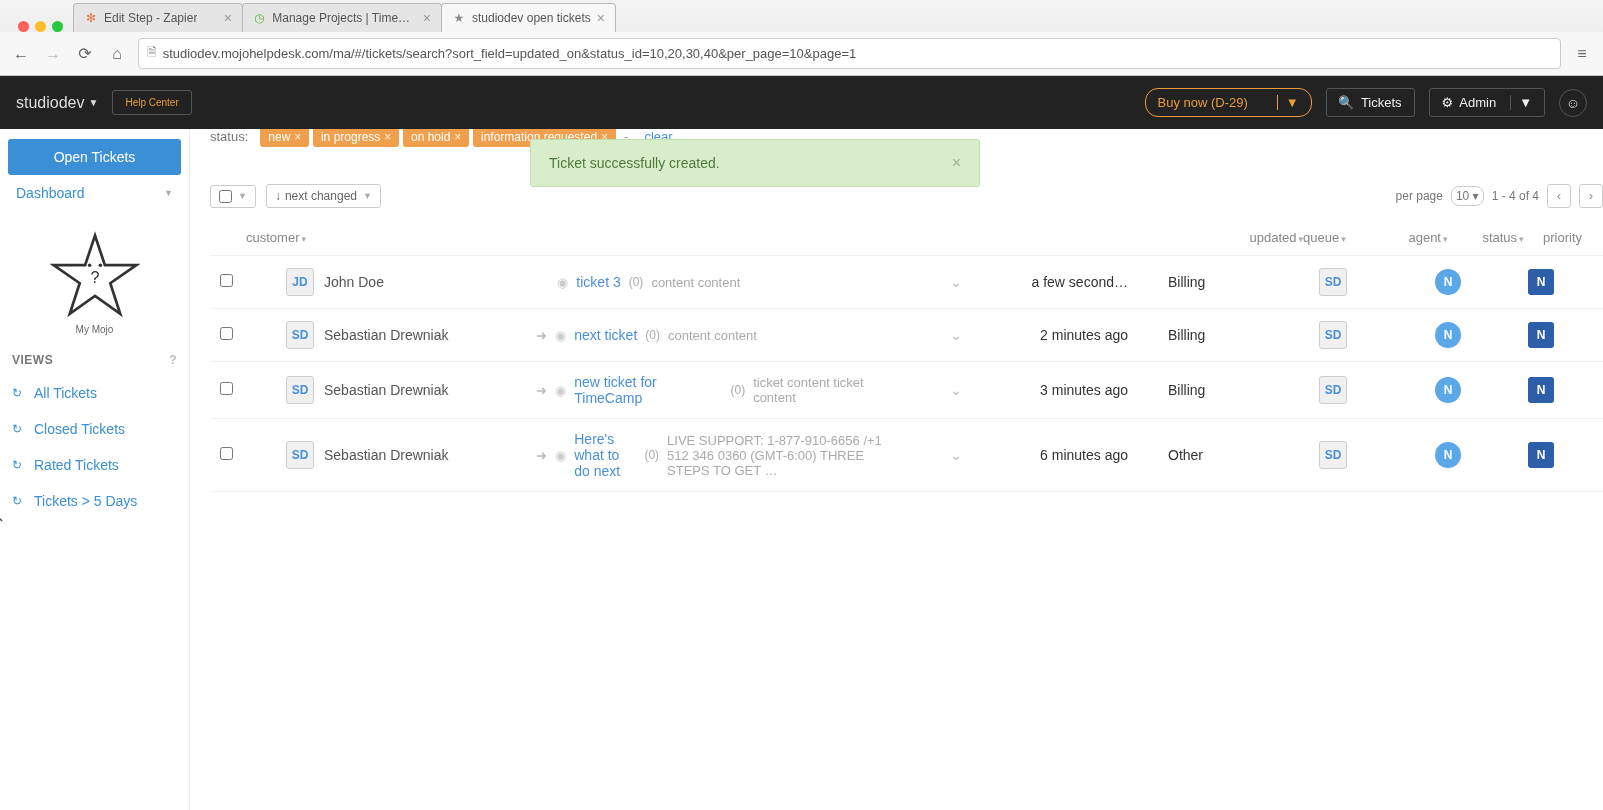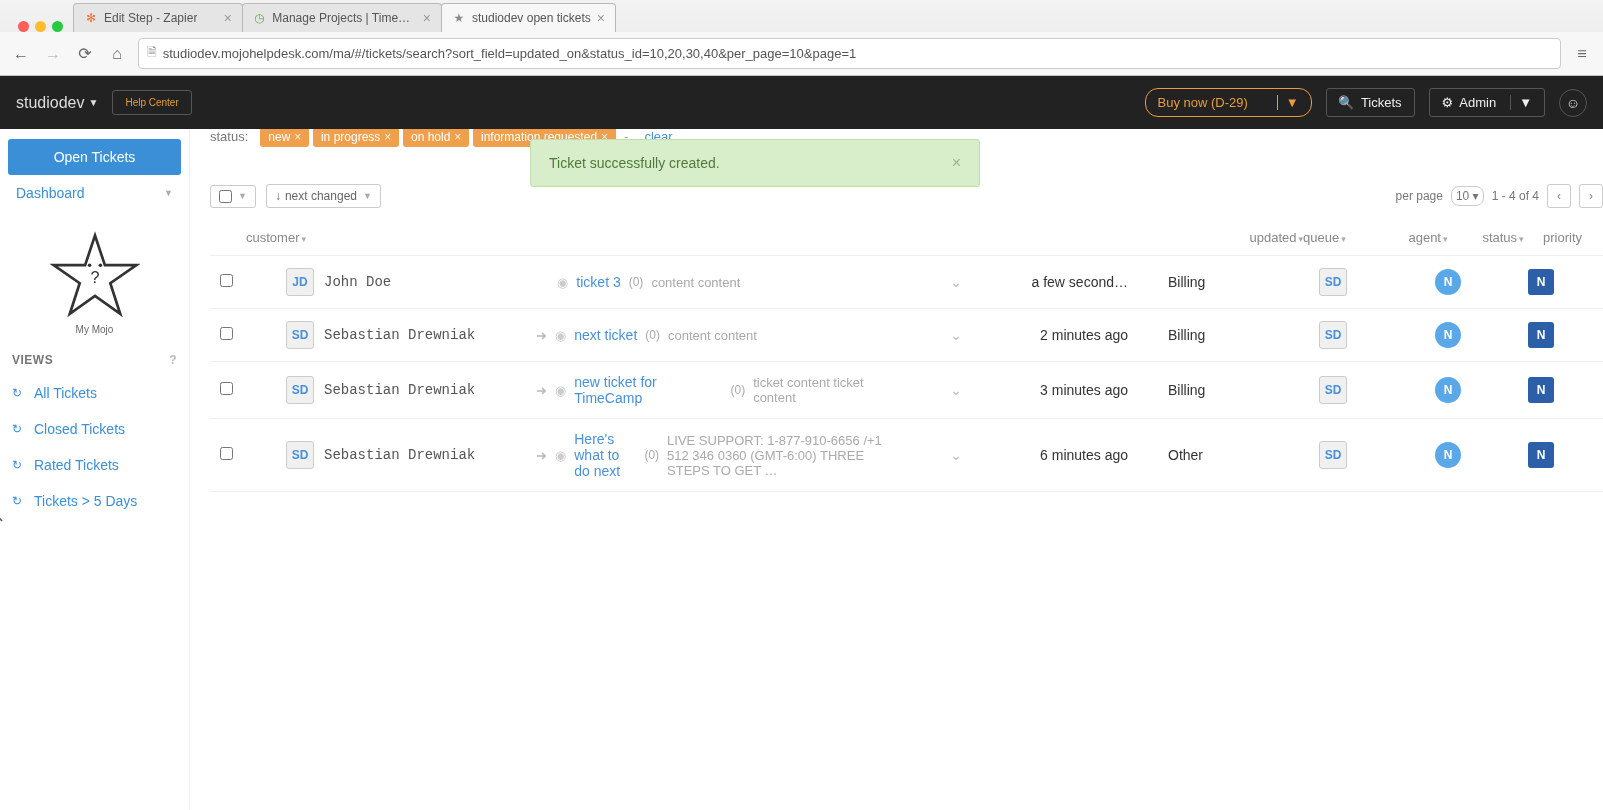"John Doe" .cust-name { font-family: Liberation Mono, monospace -> none }
